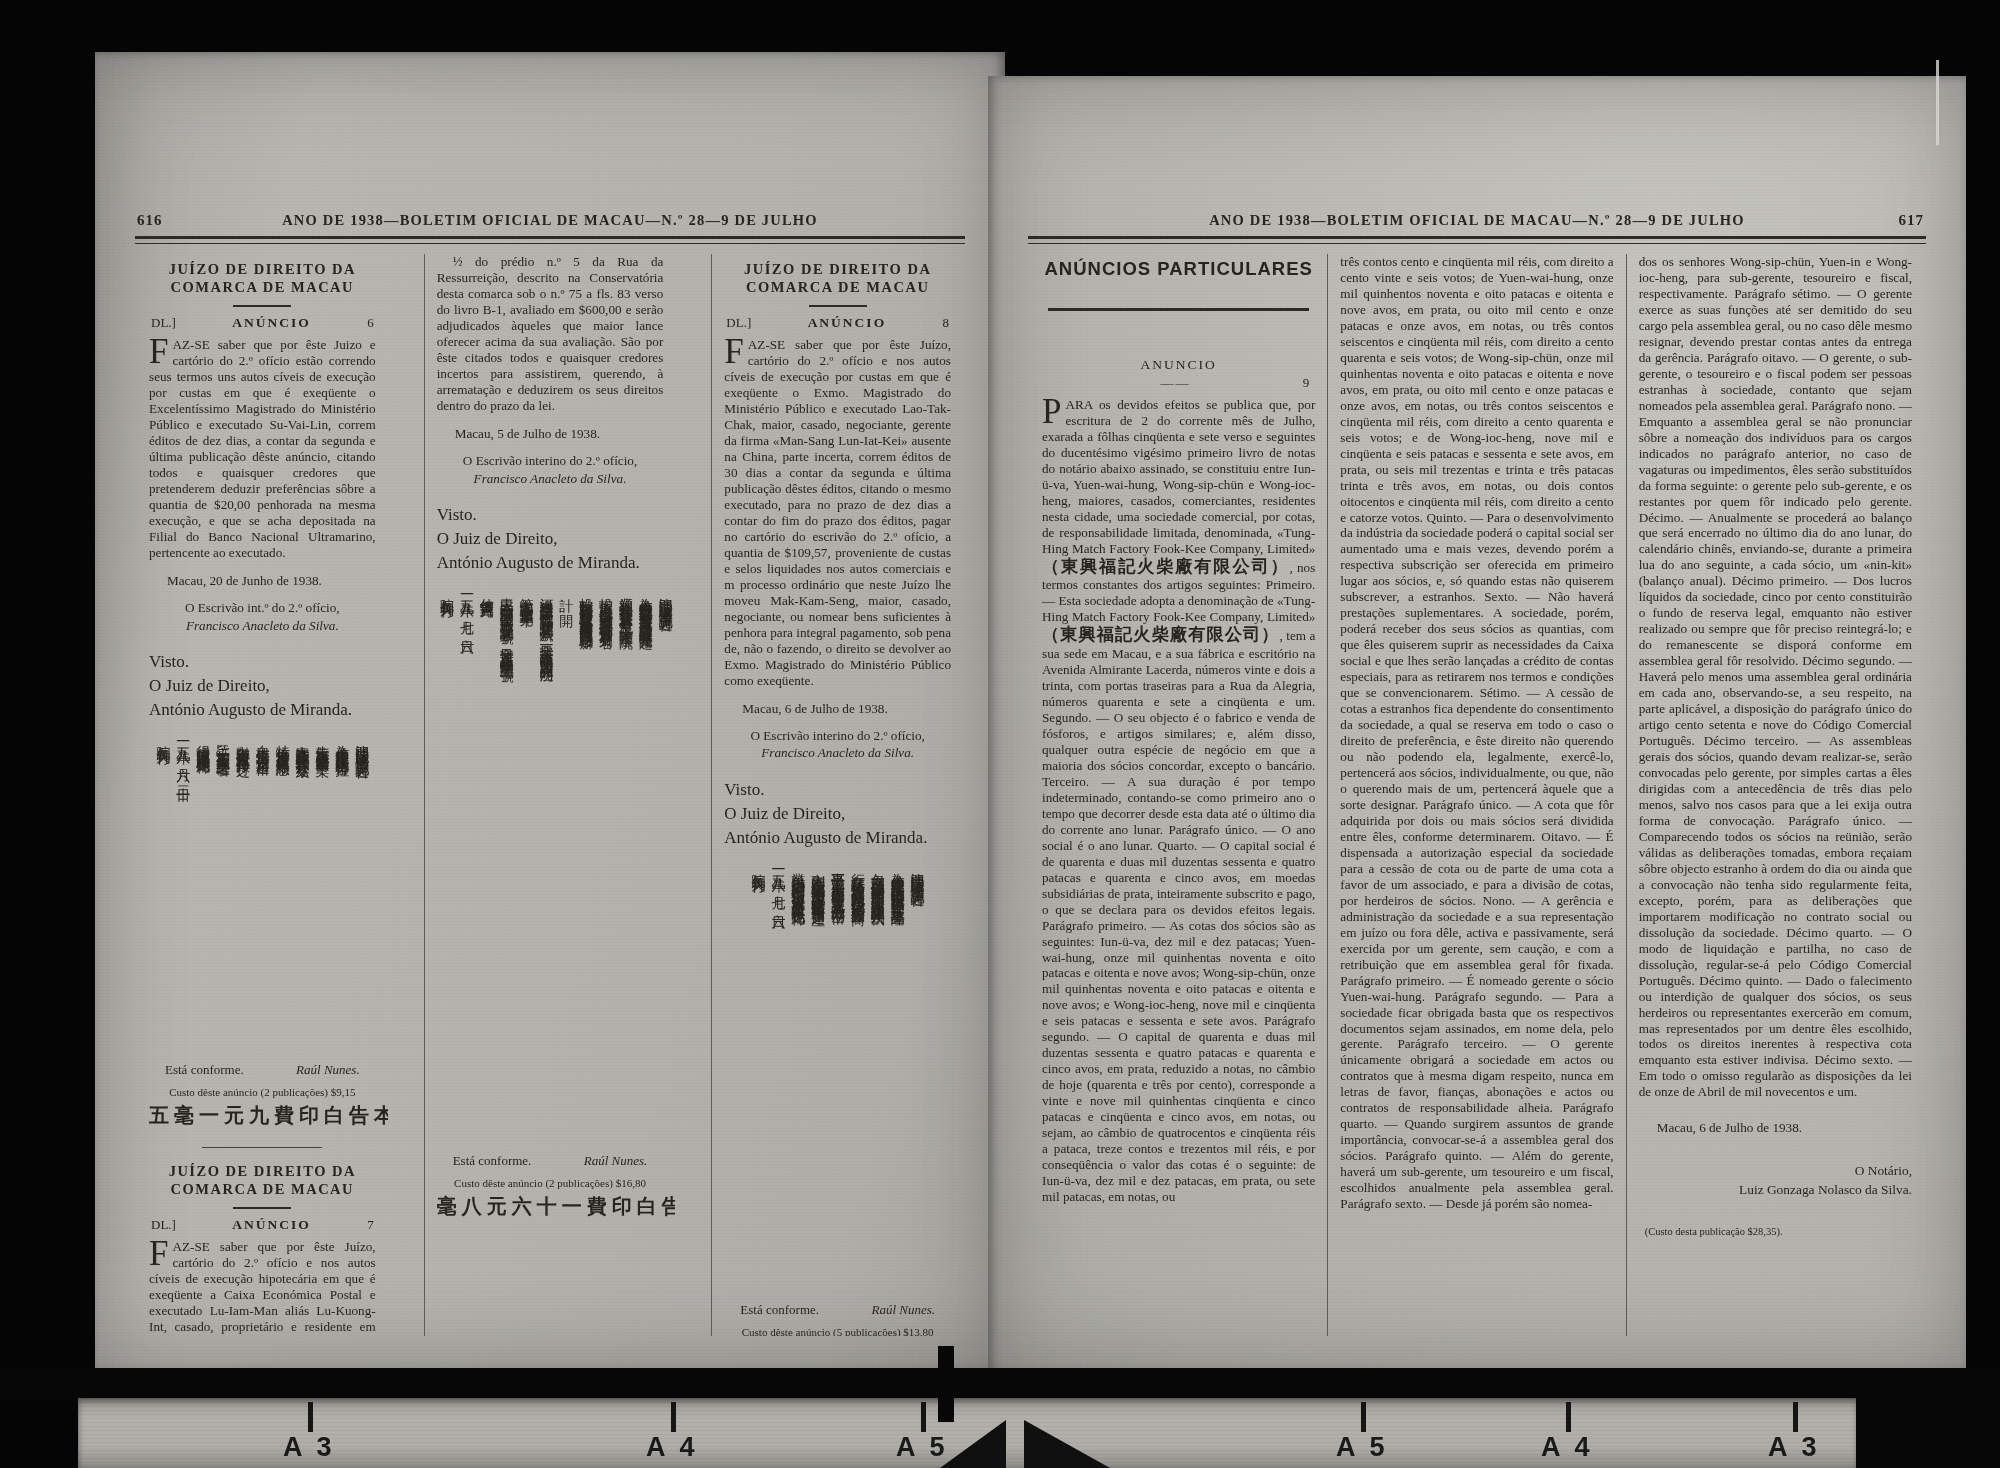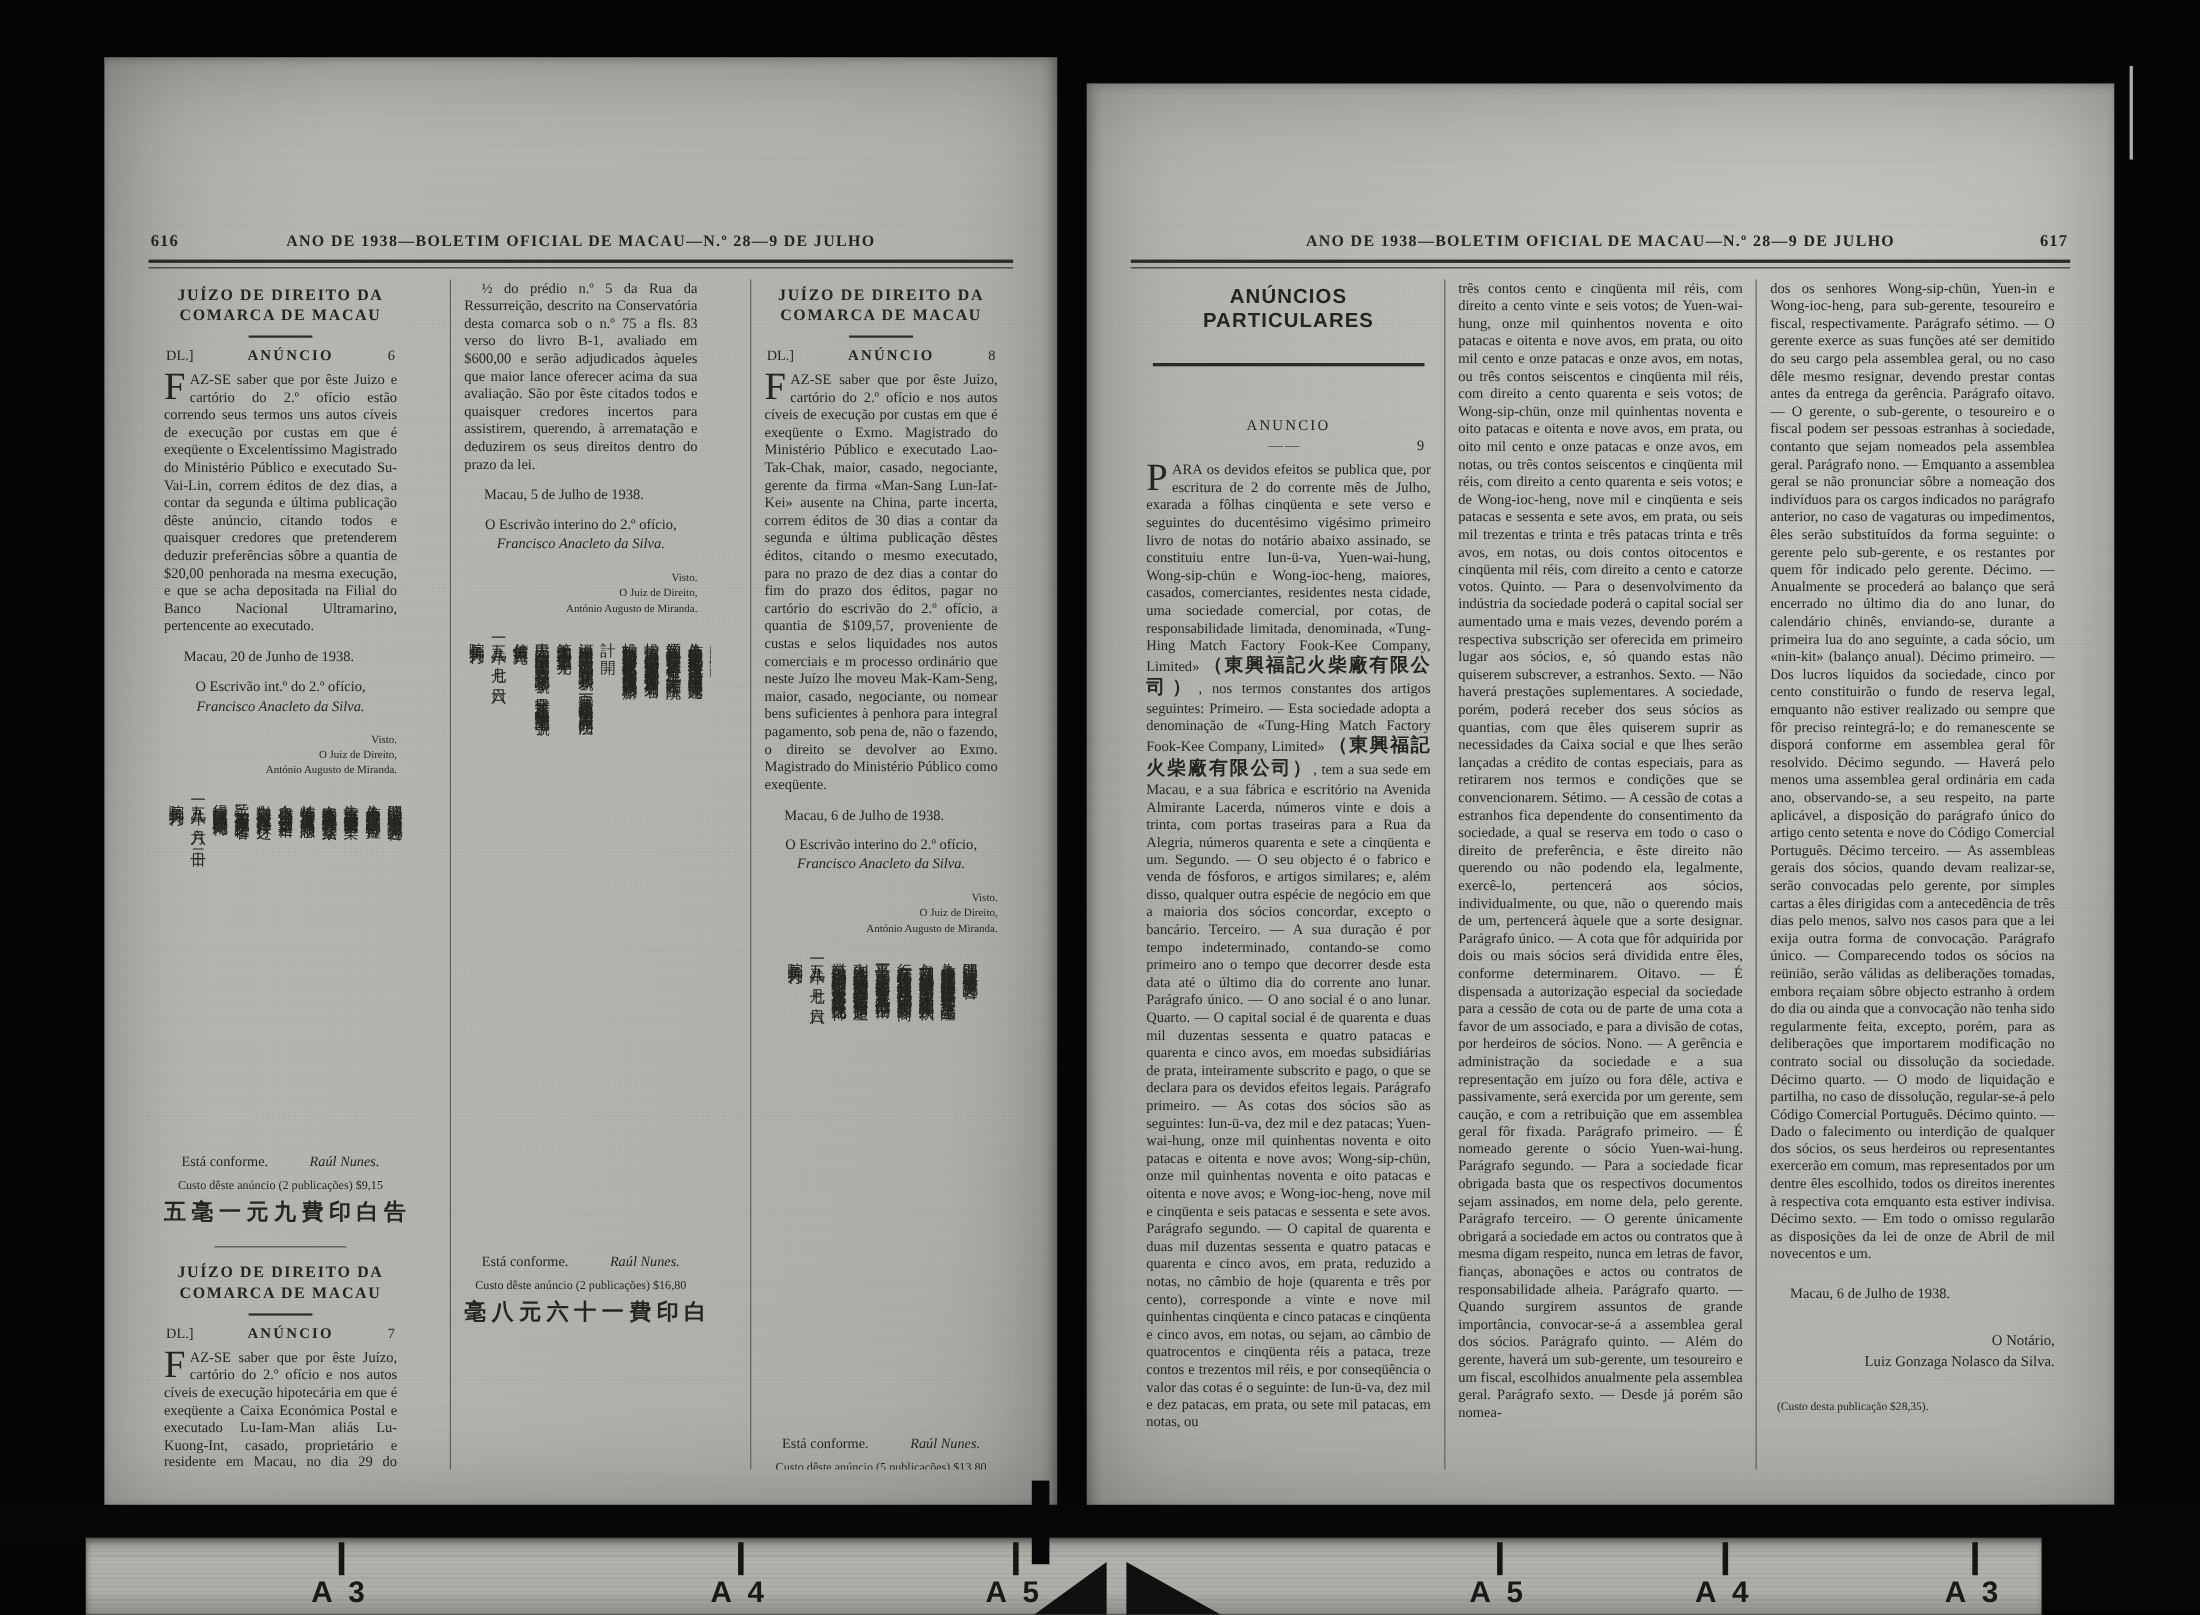"616" .frame { padding-left: none -> 44px }
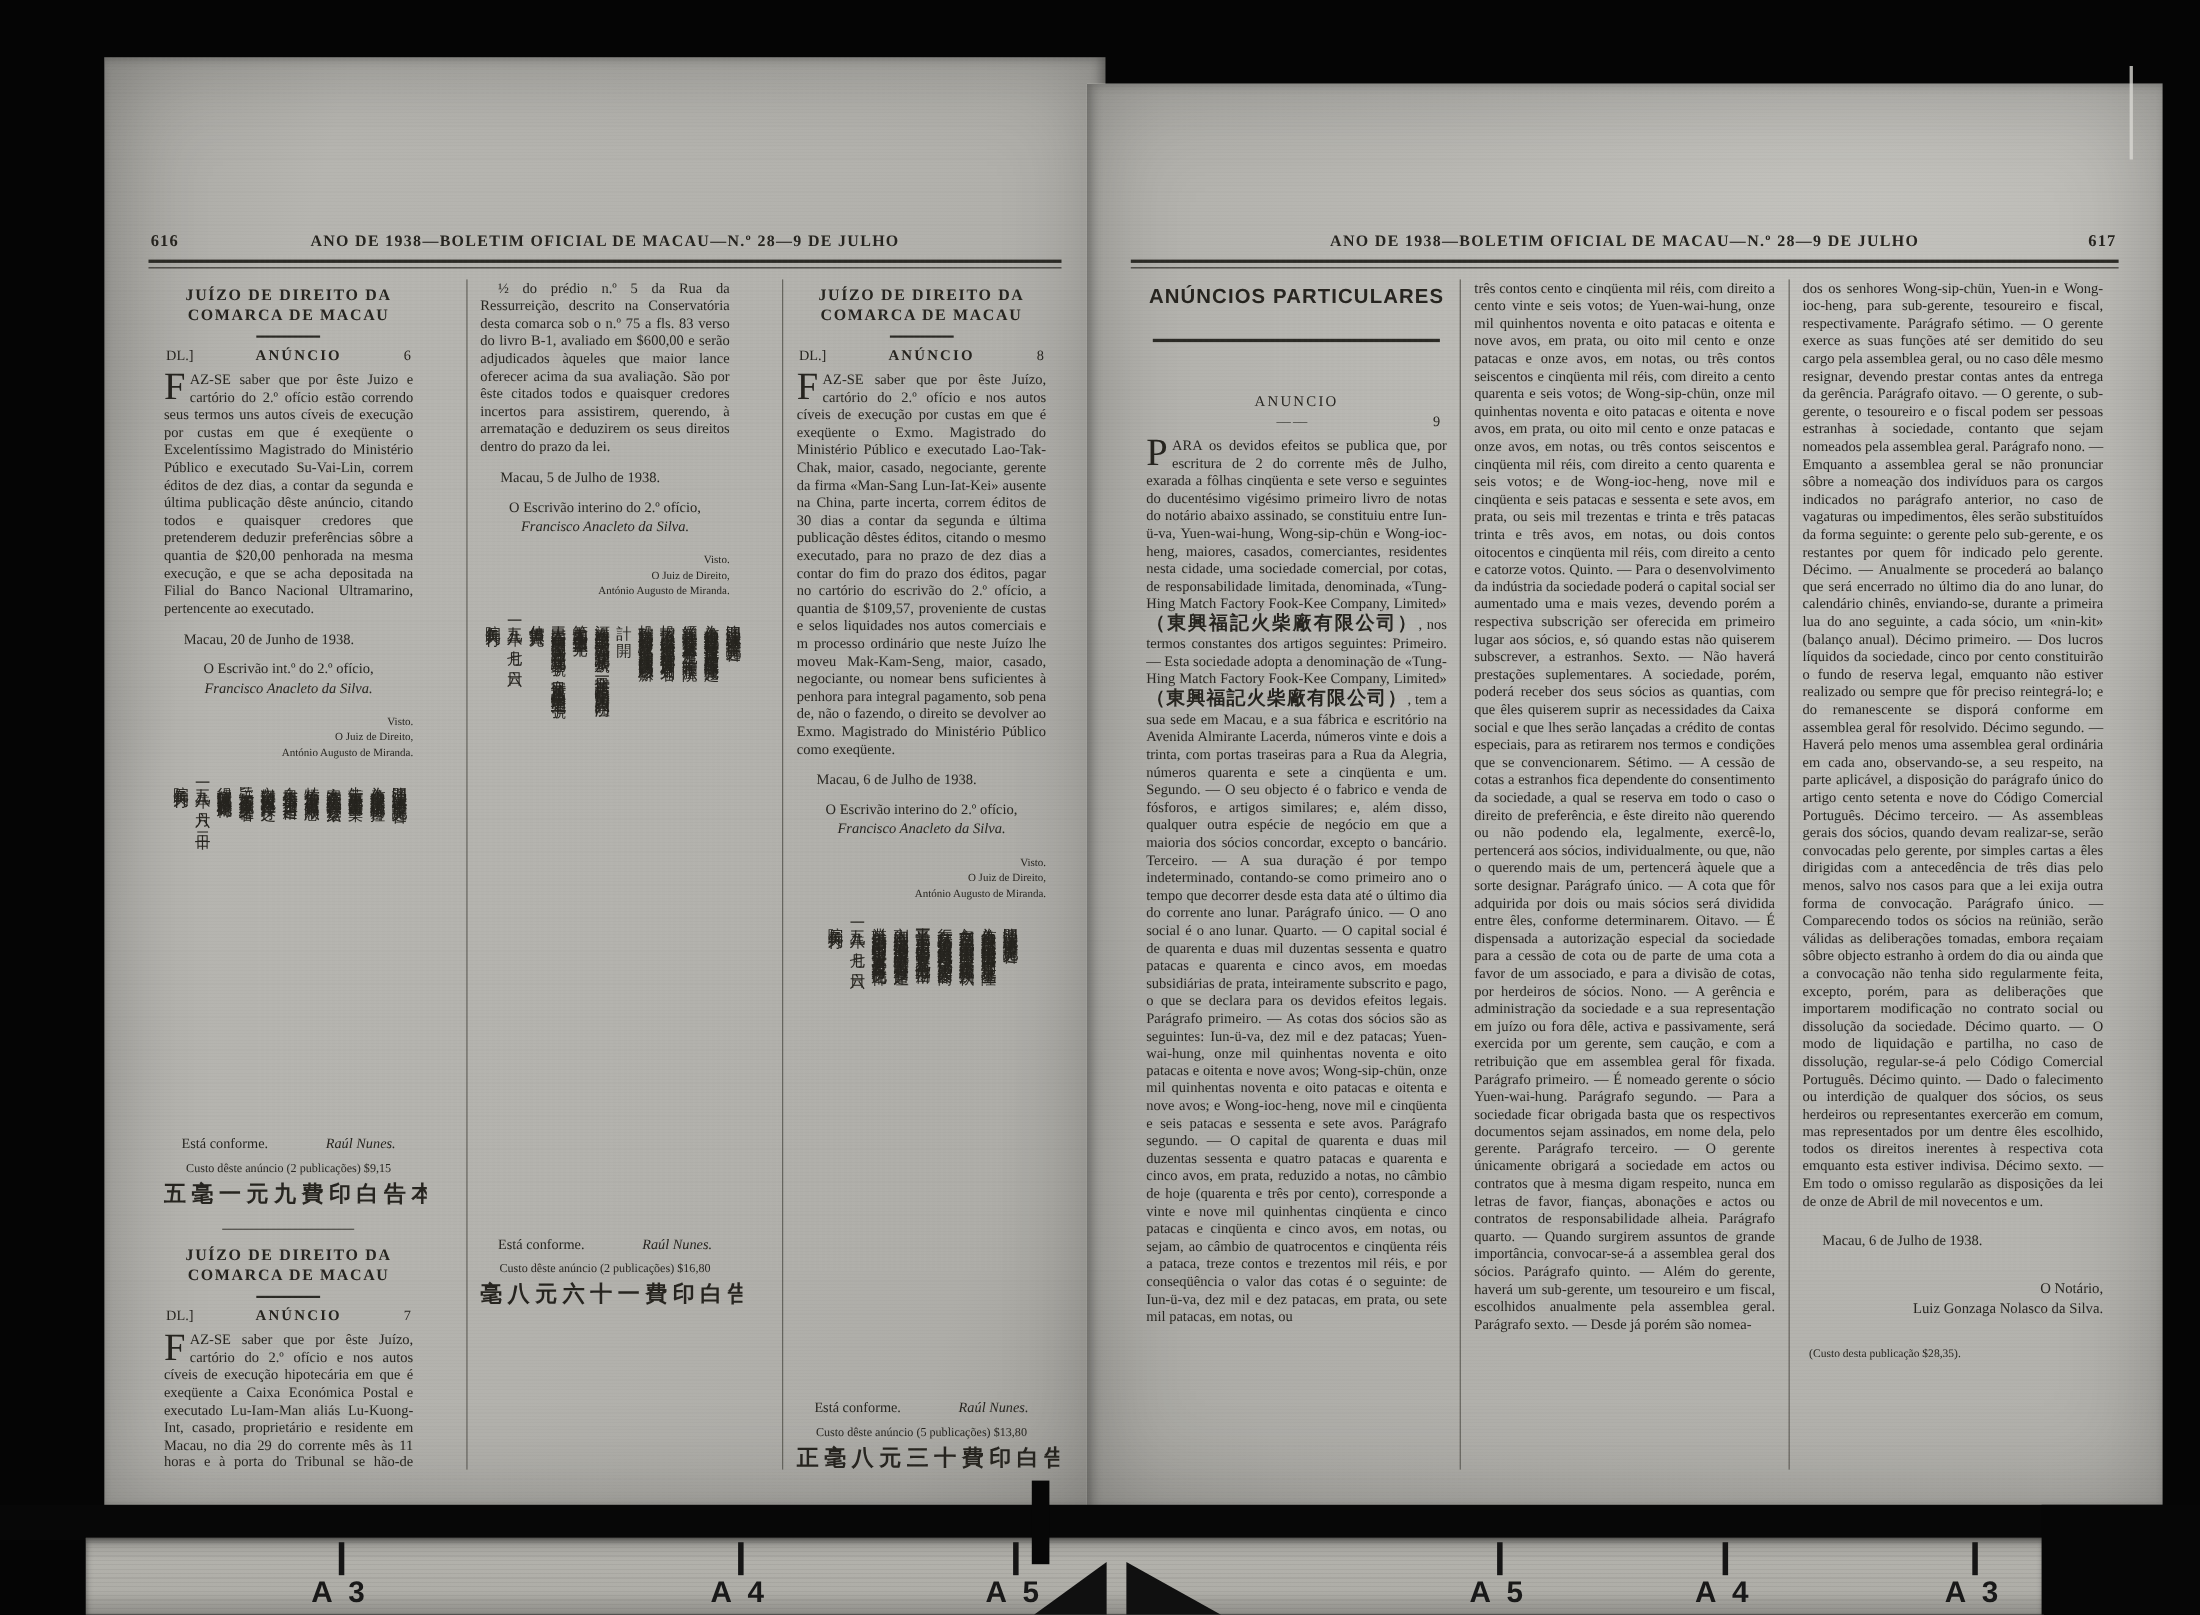"Visto." .visto { font-size: 10px -> 17px; text-align: right -> left }
